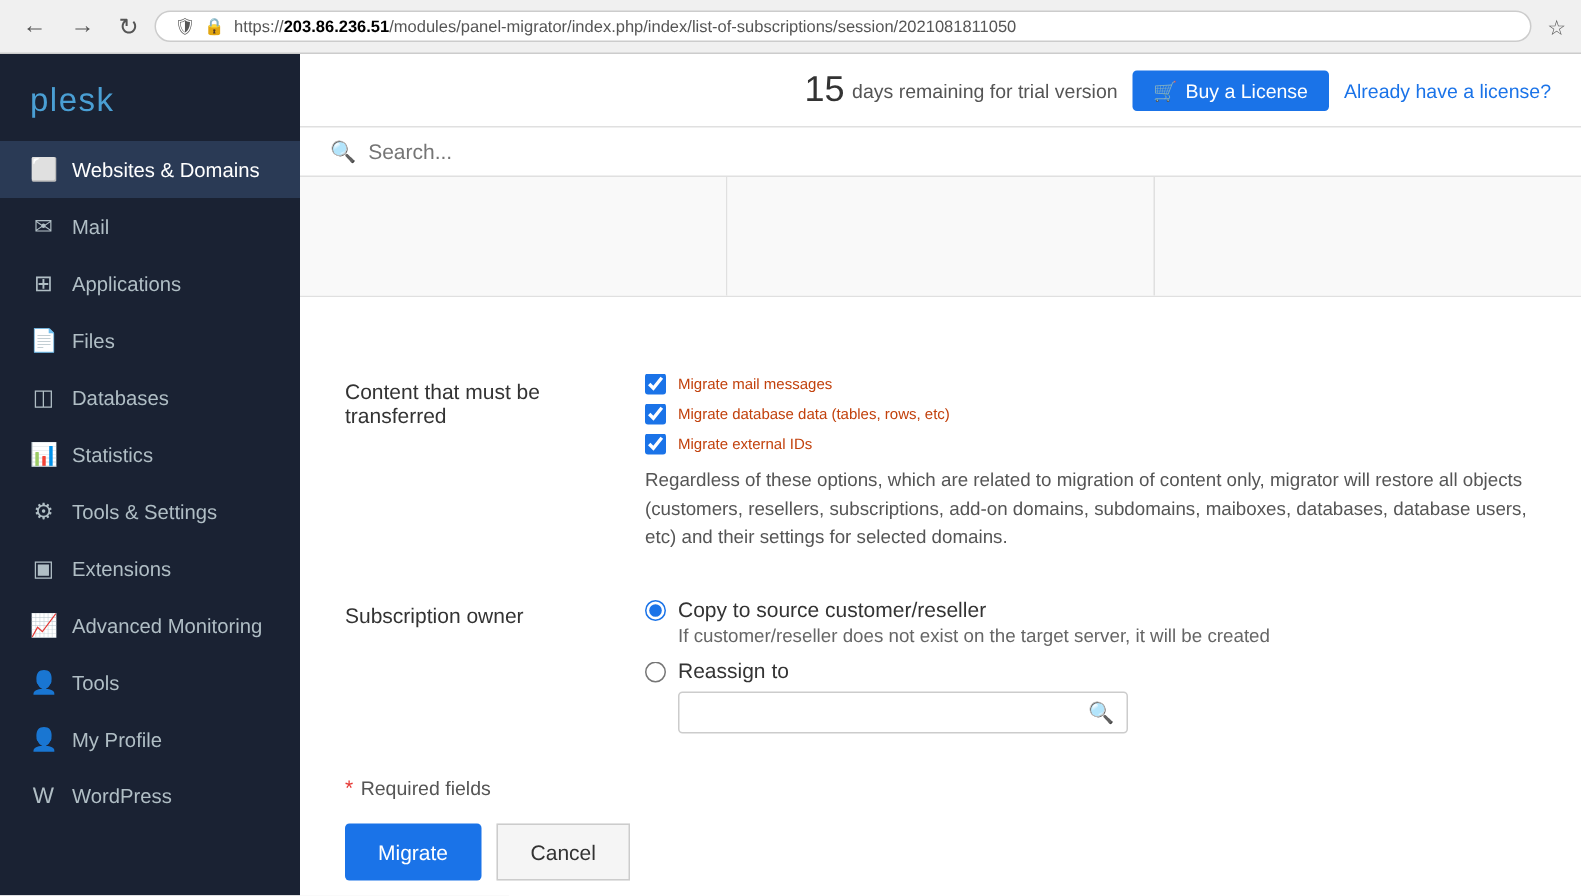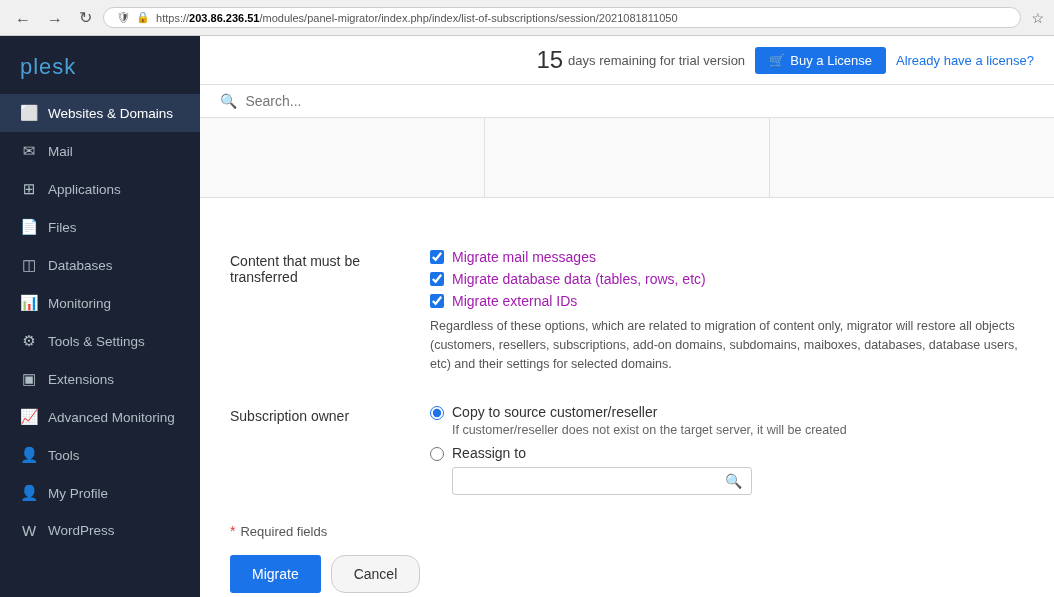"Migrate mail messages" .checkbox-item label { color: #a21caf -> #c2410c; font-size: 14px -> 10px }
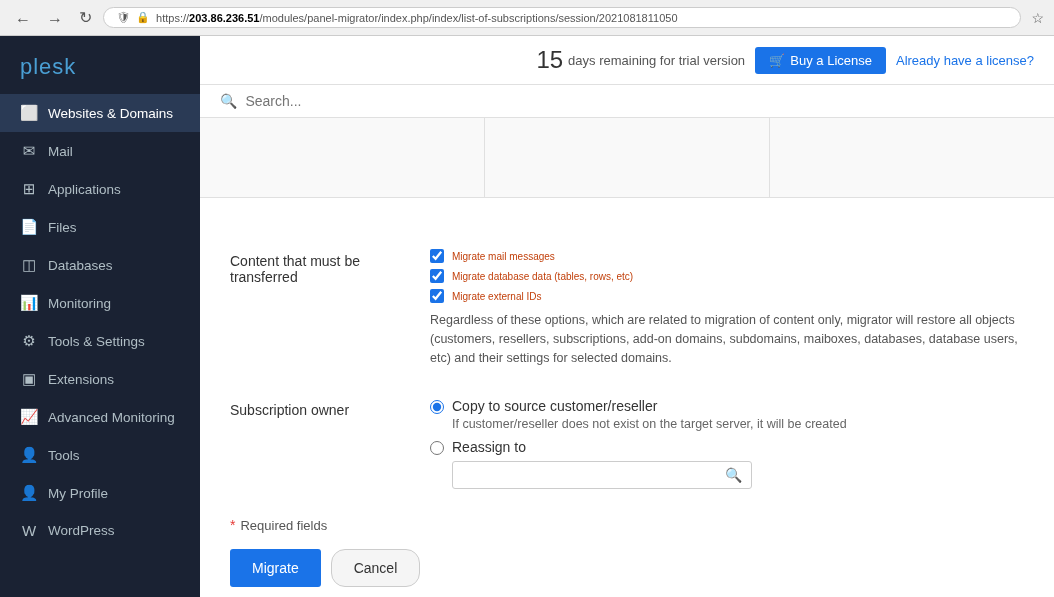"Monitoring" span { text: Monitoring -> Statistics }
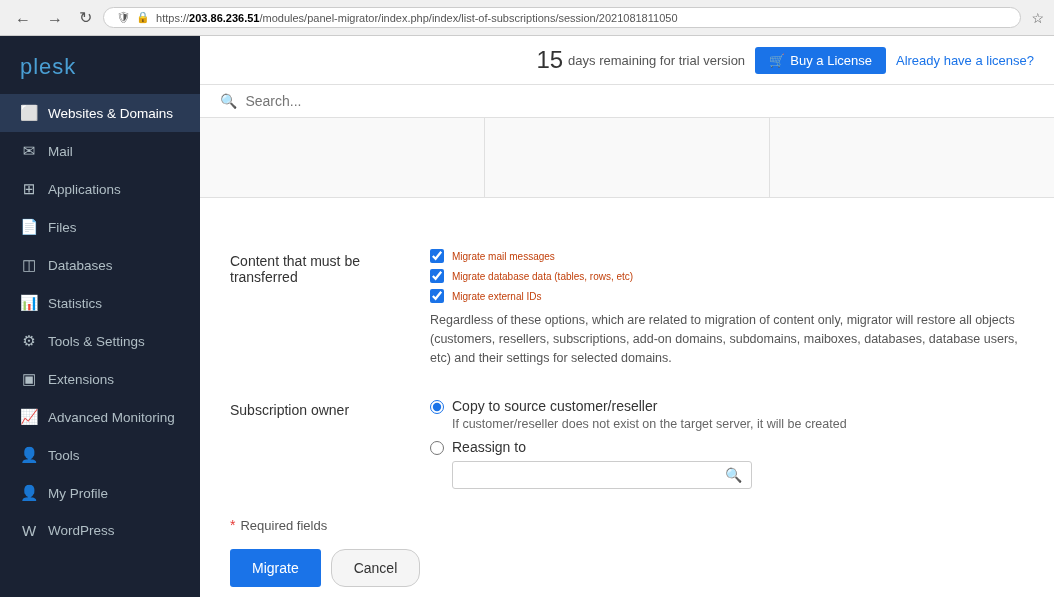"Cancel" .btn-cancel { border-radius: 14px -> 0 }
